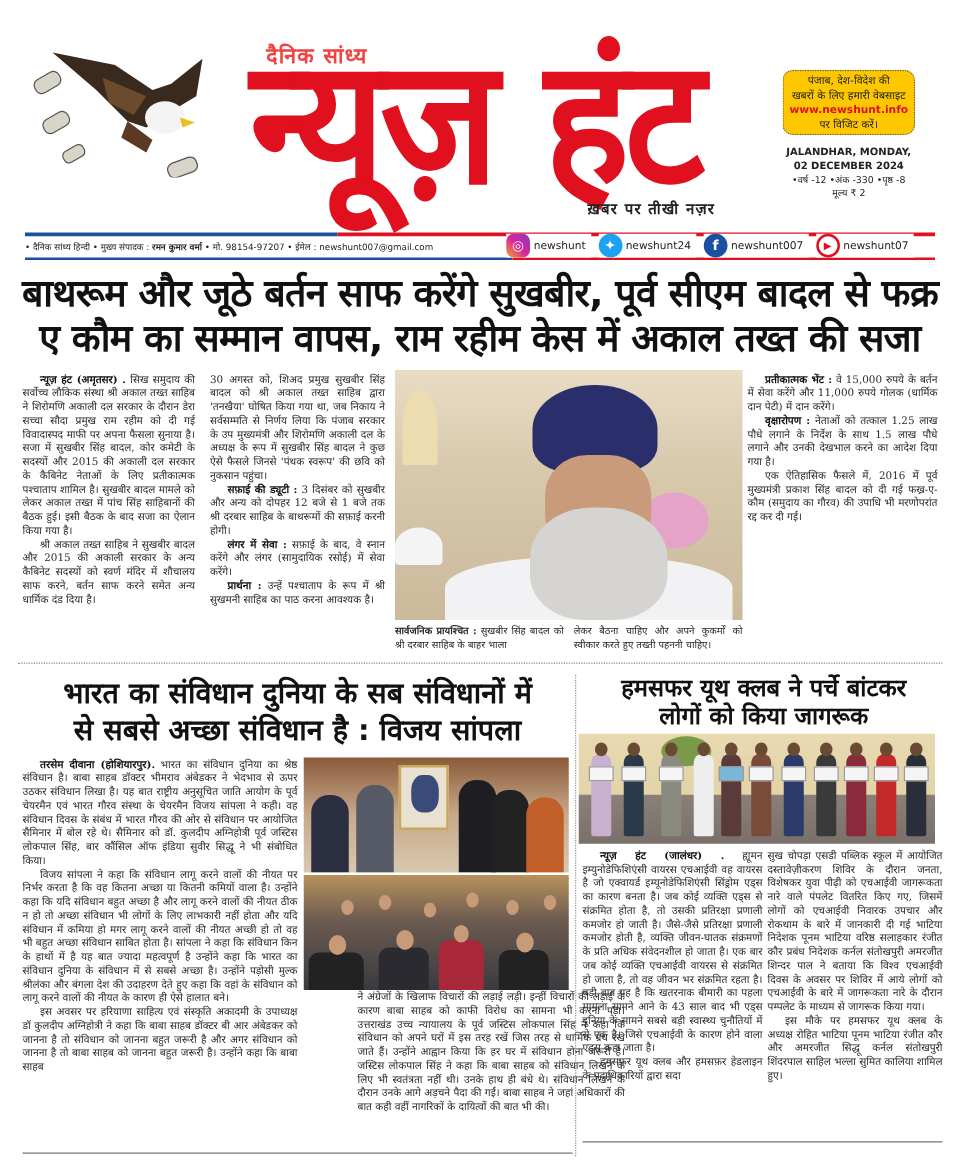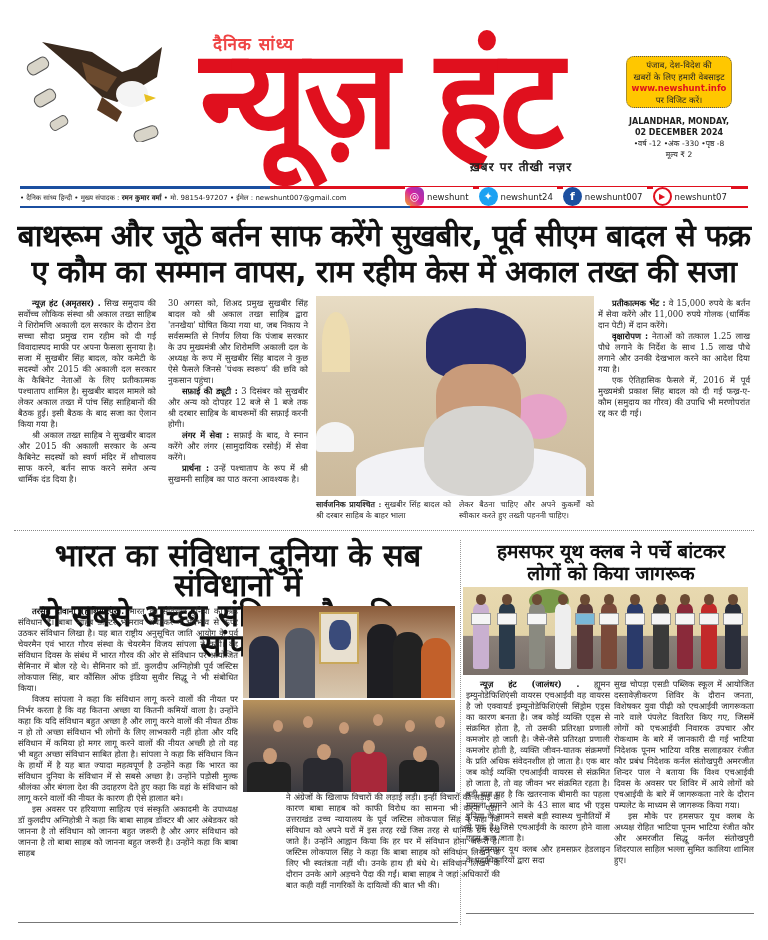"भारत का संविधान दुनिया के" .h2-left { font-size: 31px -> 23px }
